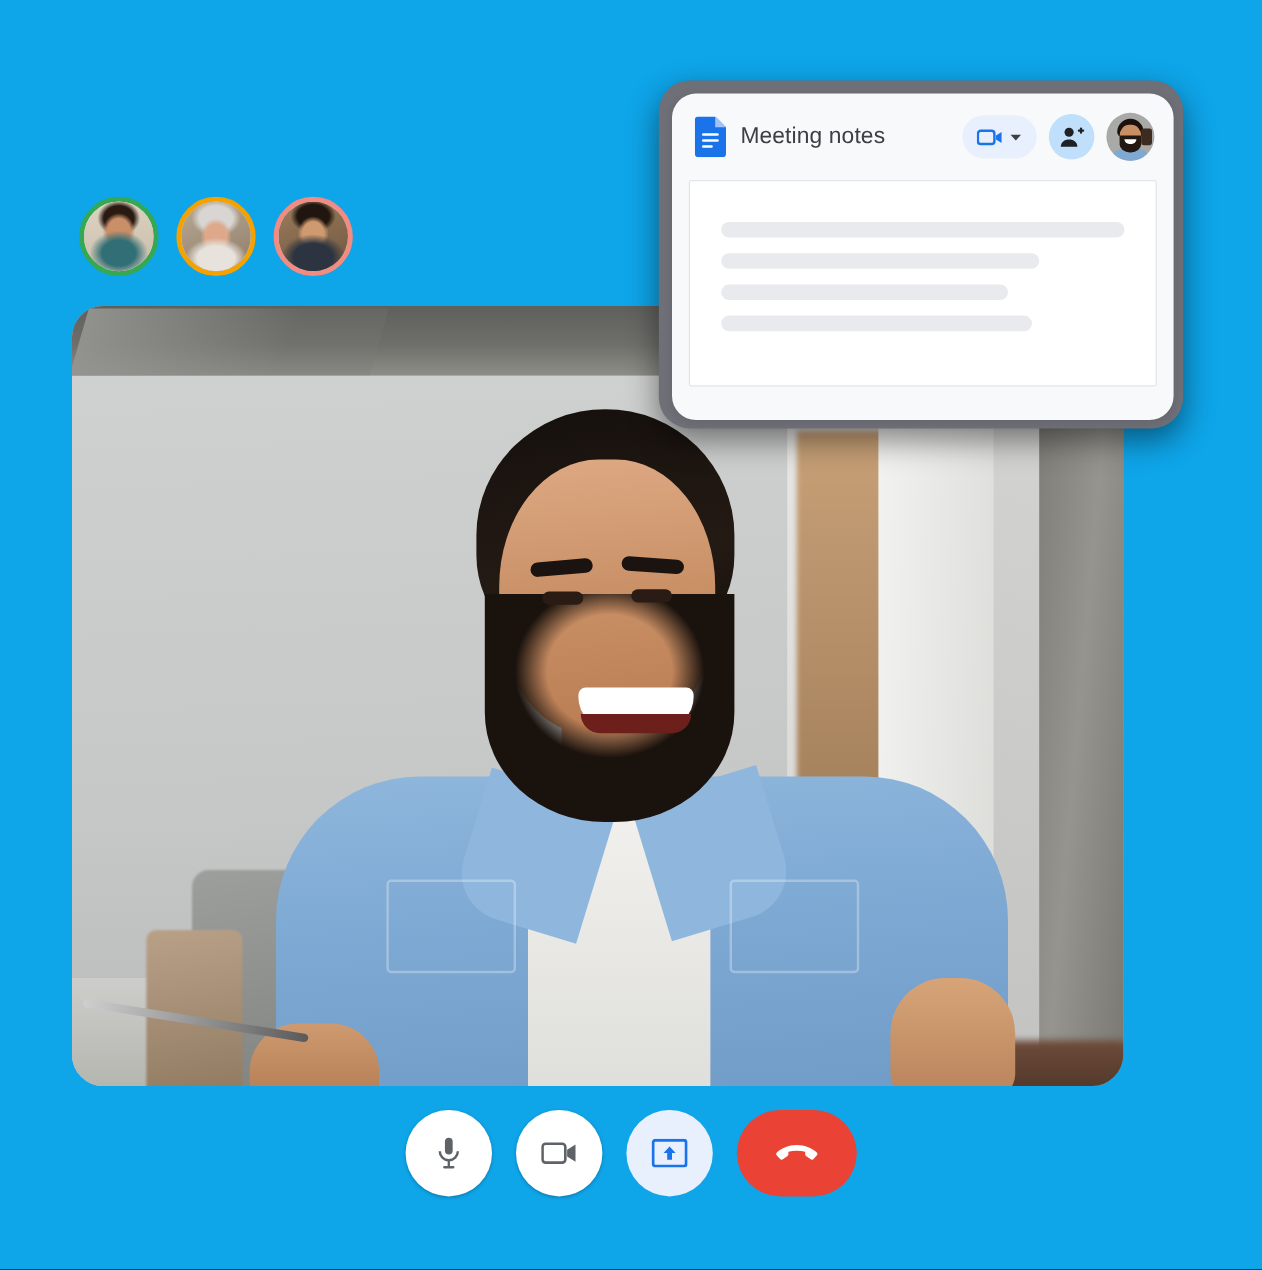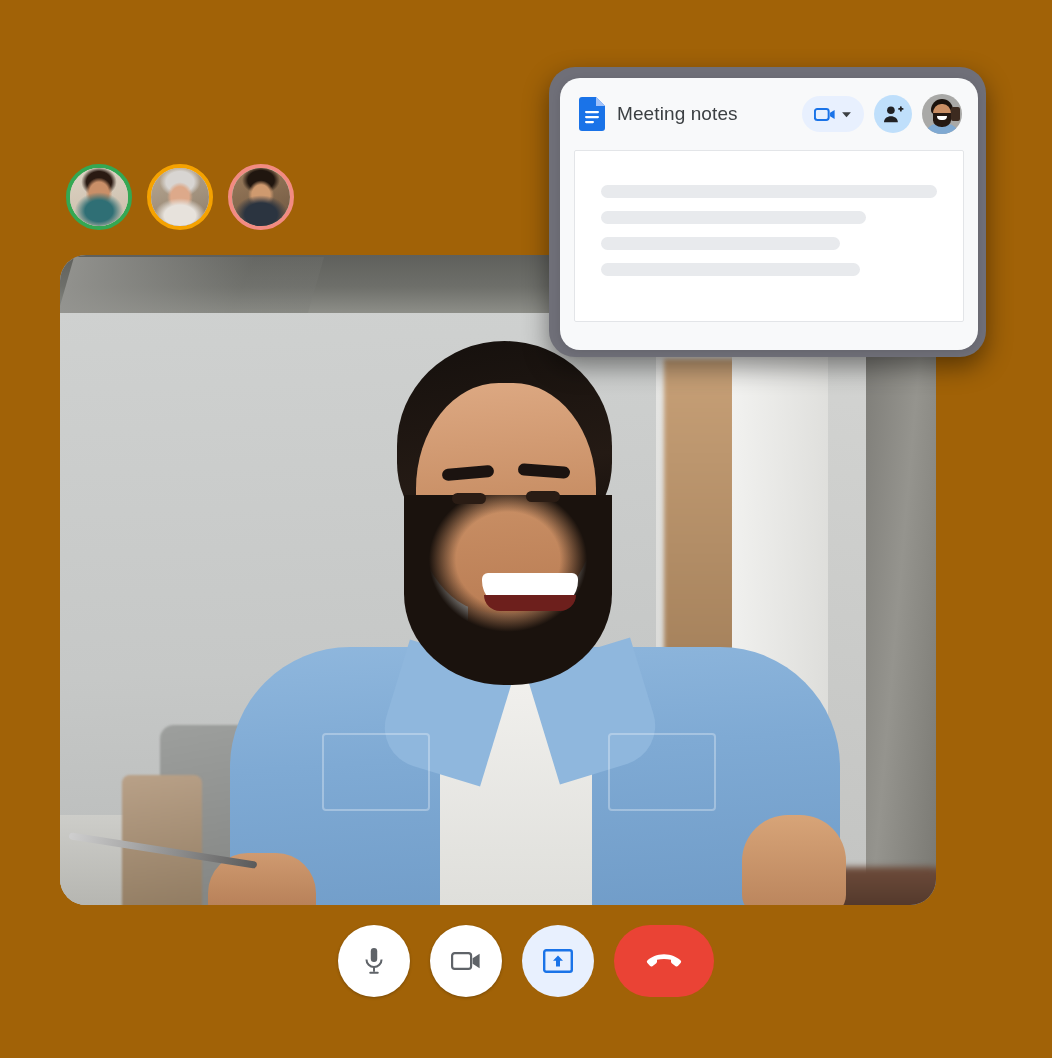"Meeting notes" .stage { background: #a16207 -> #0ea5e9 }
